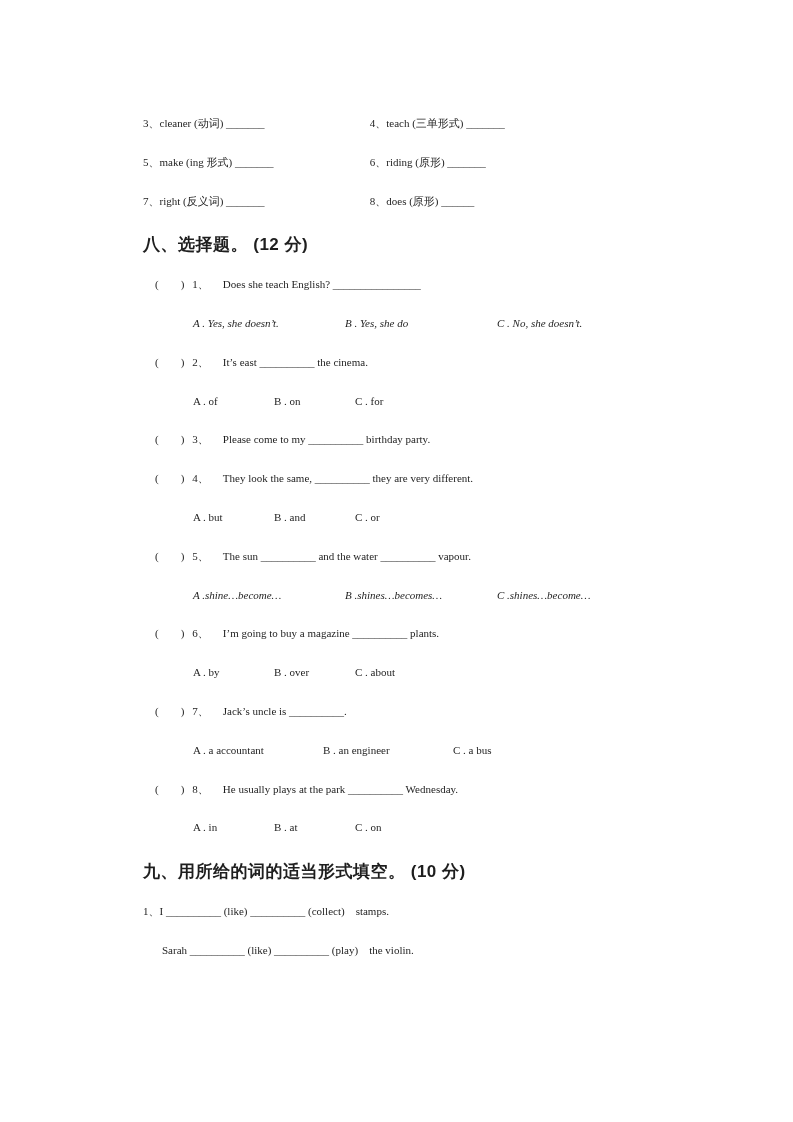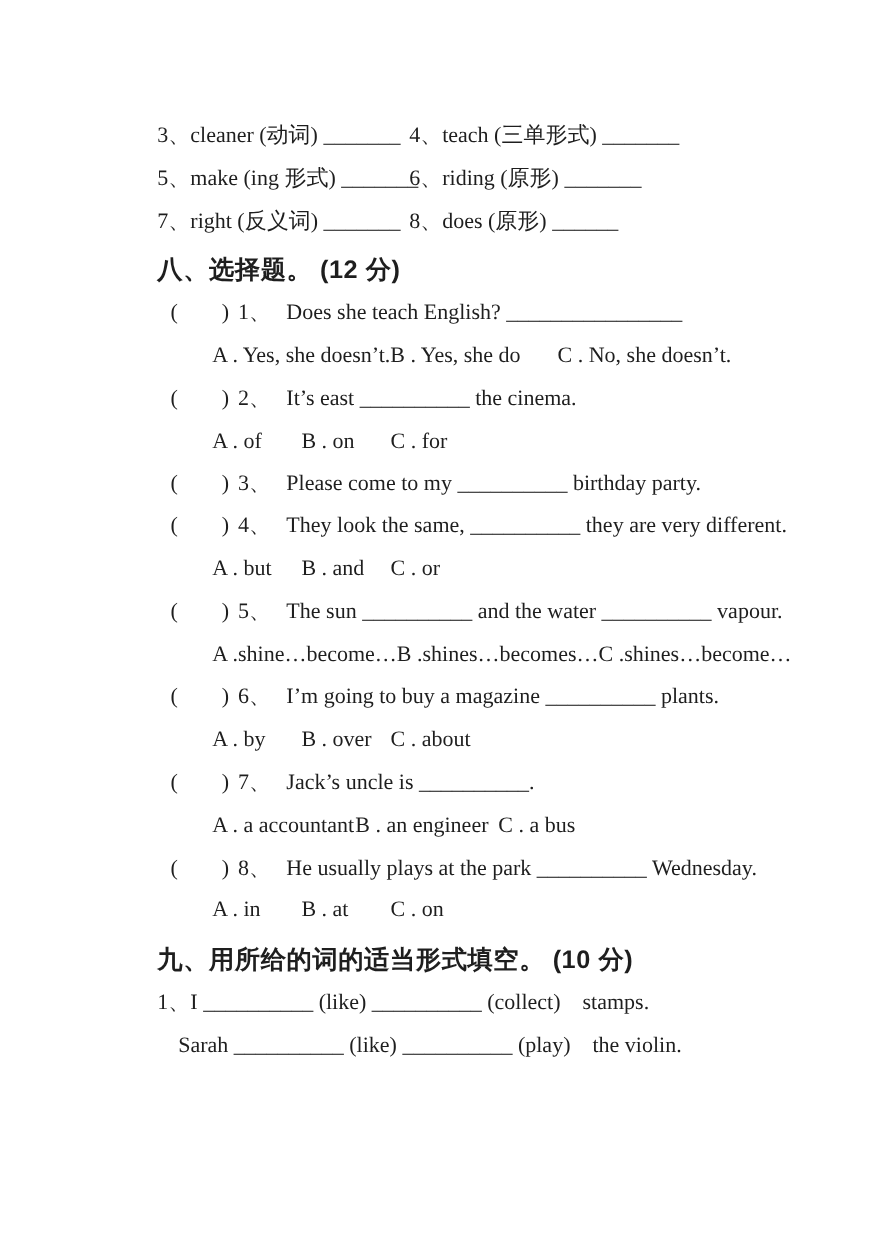"3、cleaner (动词) _______ 4、teach (三单形式)" .line { font-size: 20px -> 11px }
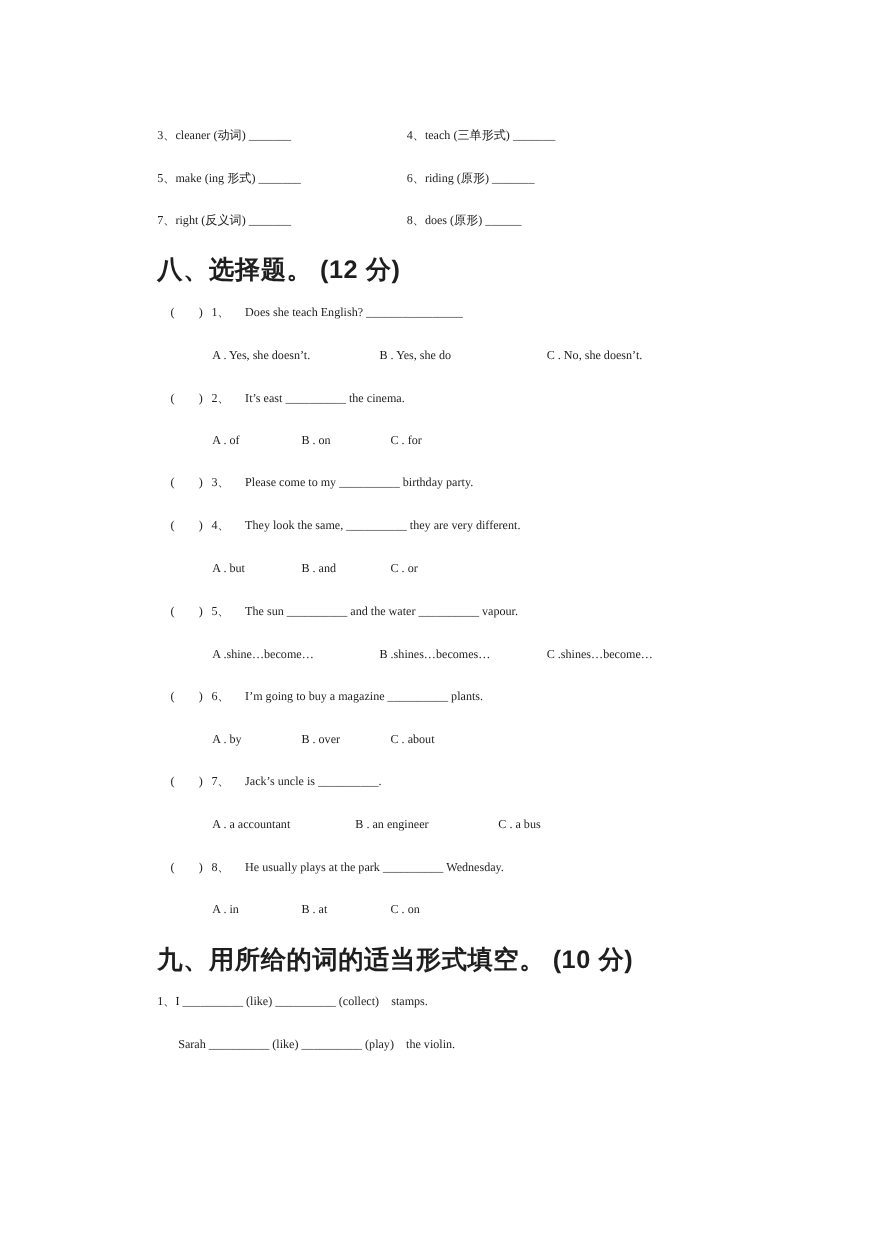"八、选择题。 (12 分)" .hdr { font-size: 23px -> 17px }
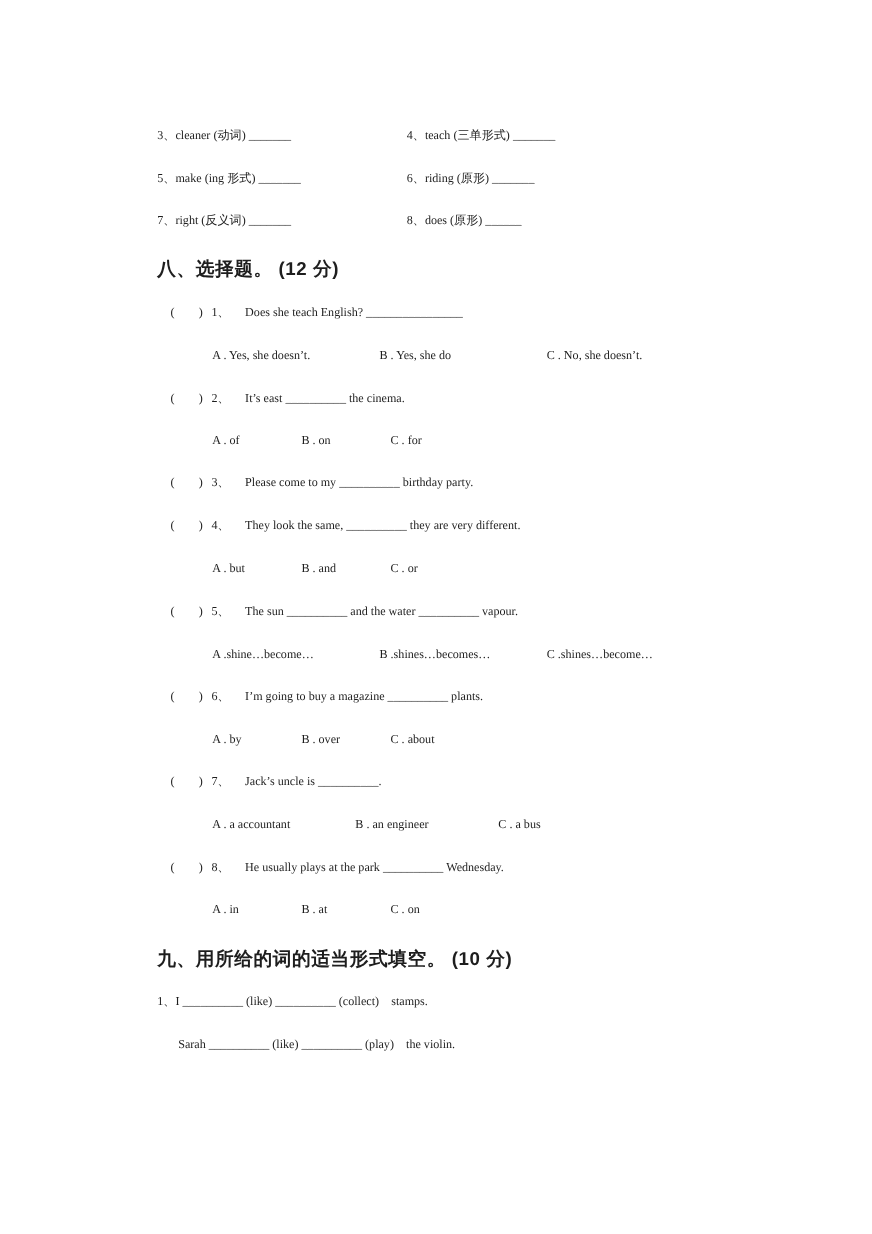"A . Yes, she doesn’t." .opts-w .opt { font-style: none -> italic }
